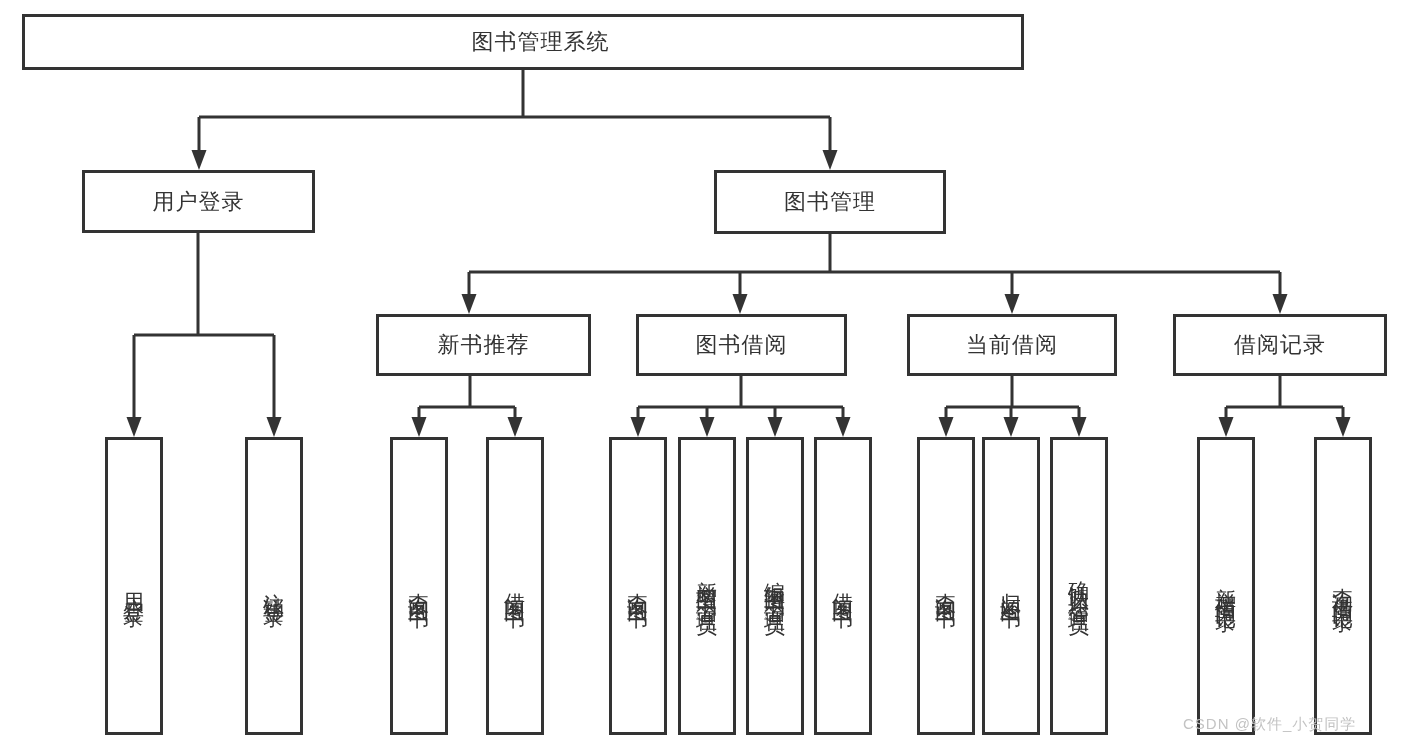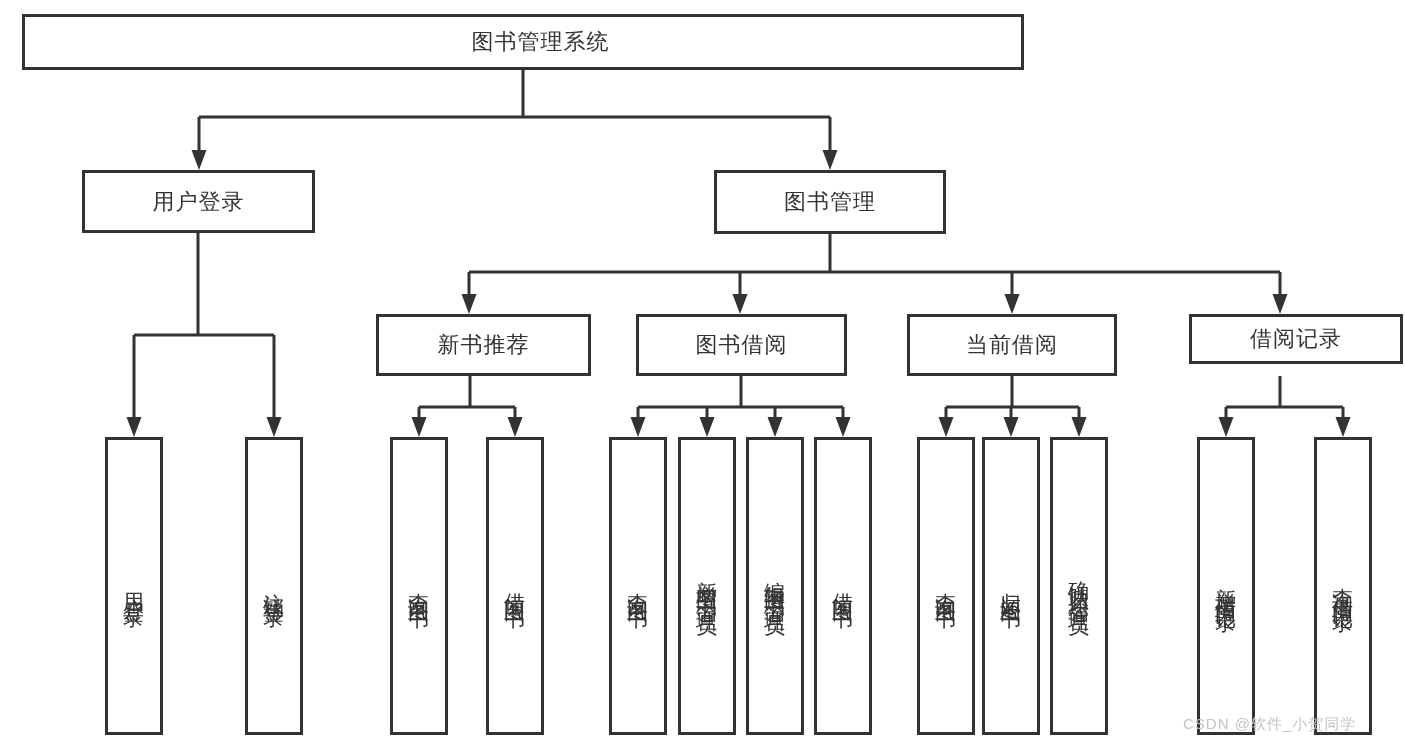"借阅记录" div.hbox { height: 50px -> 62px; margin-left: 16px -> none }
